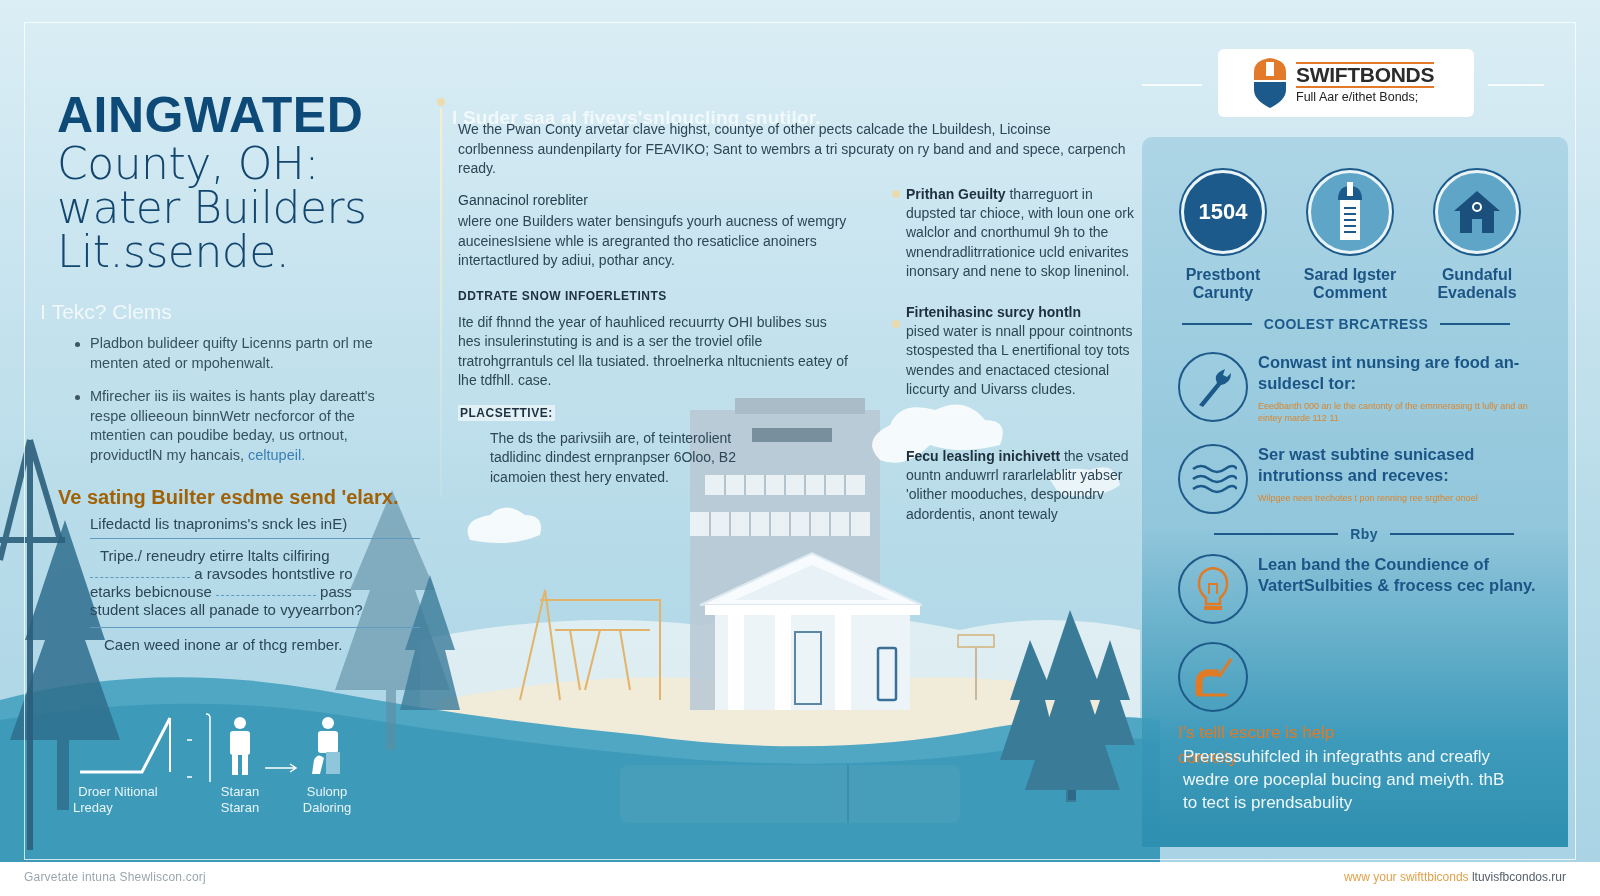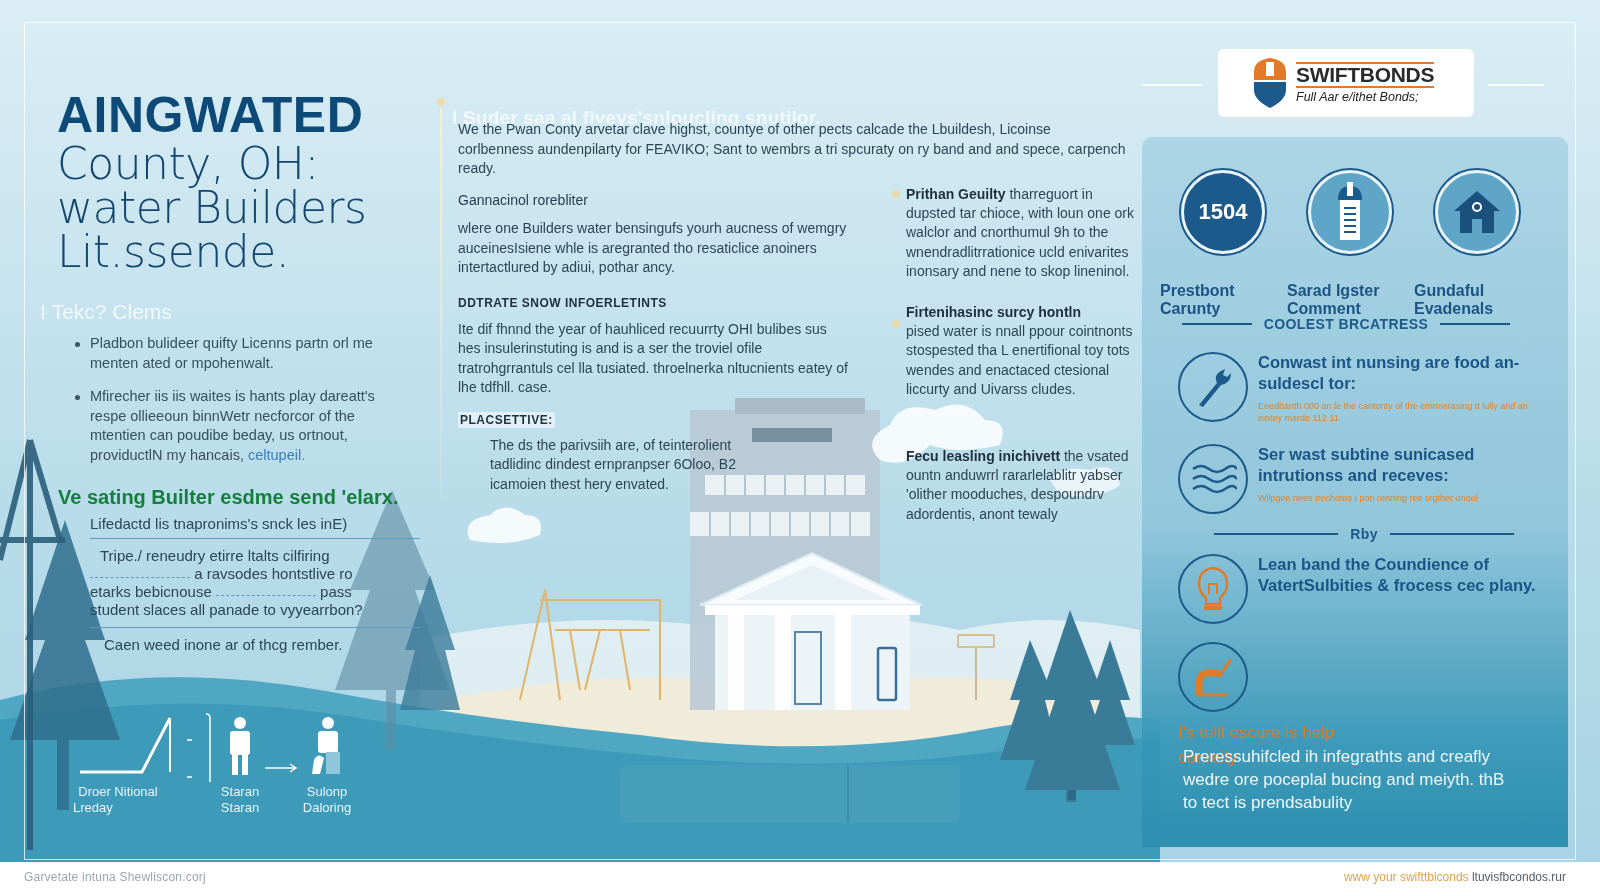"Full Aar e/ithet Bonds;" .logo-tag { font-style: italic -> none }
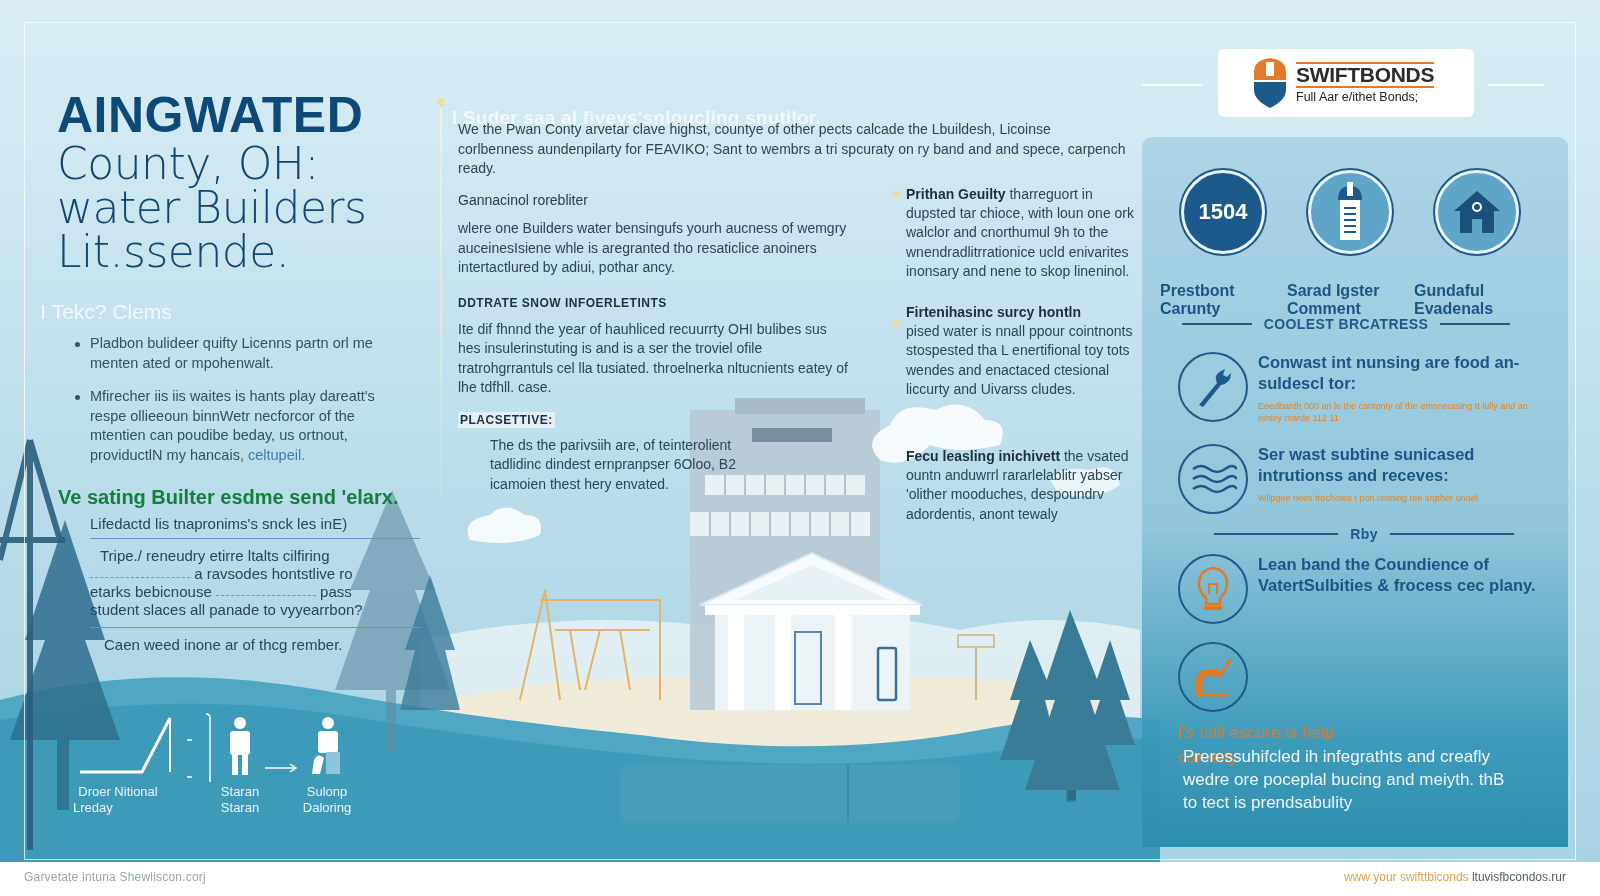"Gannacinol rorebliter" .col-a h4 { margin-bottom: 11px -> 4px }
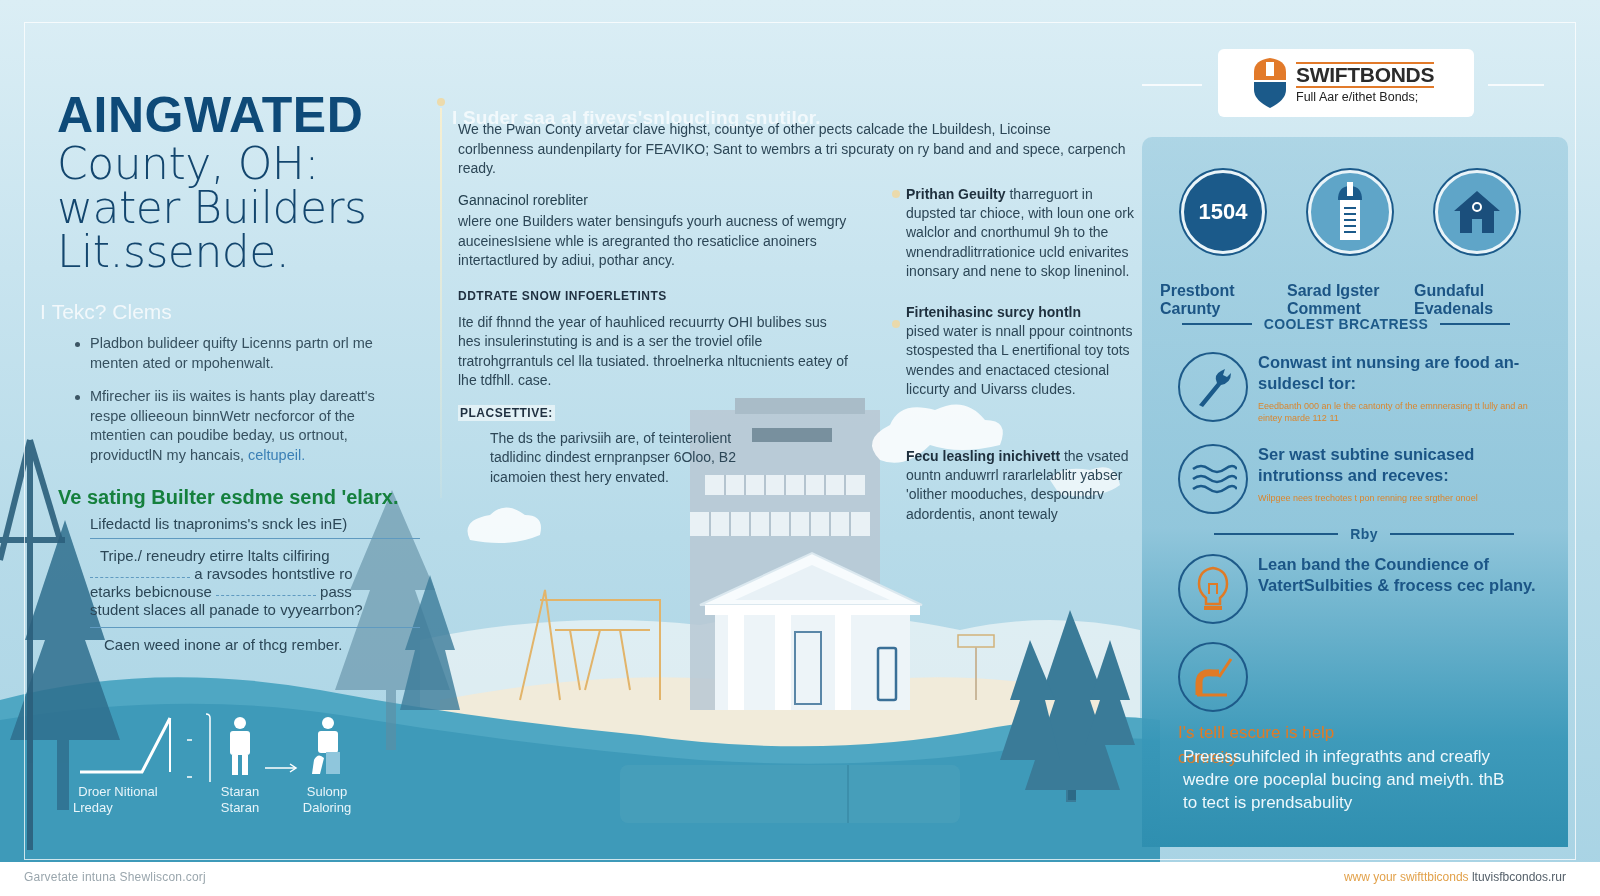"1504" .stat { text-align: none -> center }
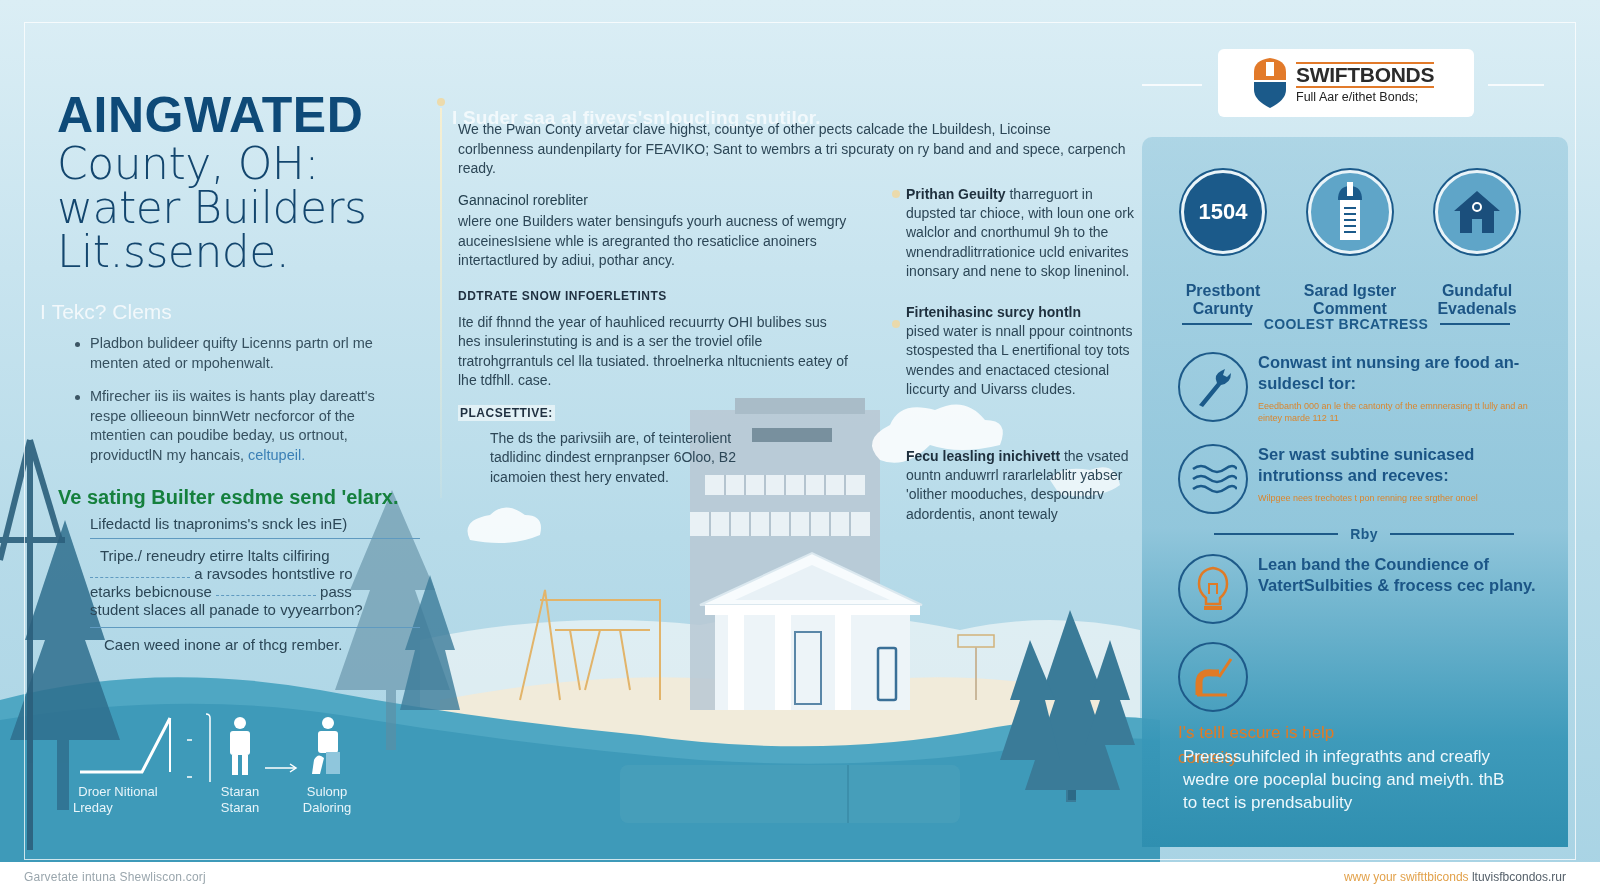"Prestbont" .stat-label { margin-top: 28px -> 12px }
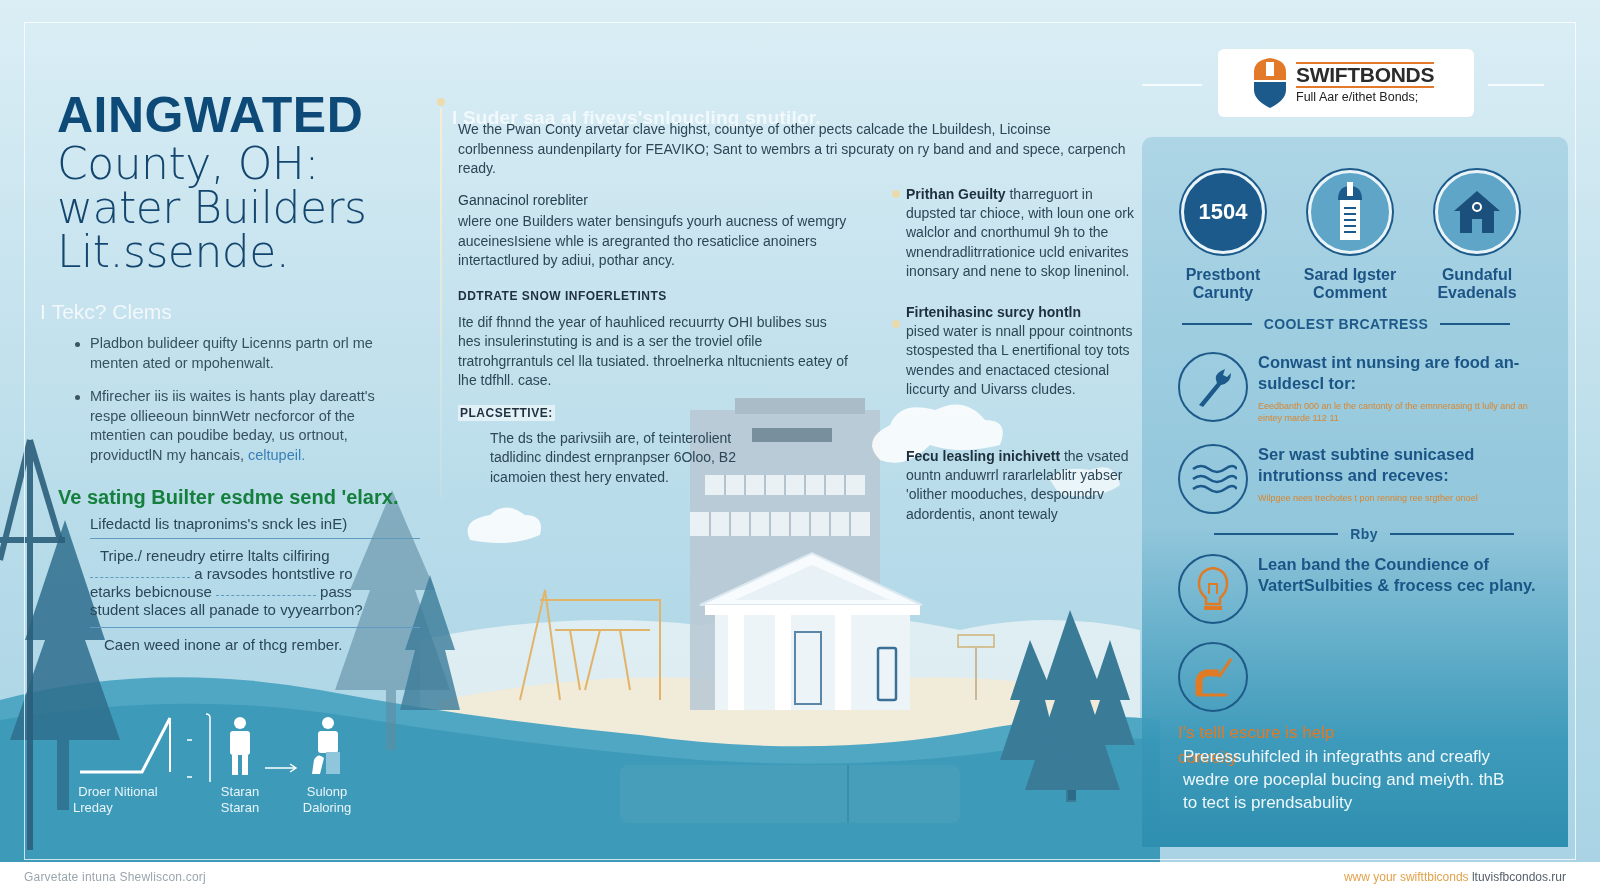"Ve sating Builter esdme send" .sec-heading-bold { color: #15803d -> #a16207 }
